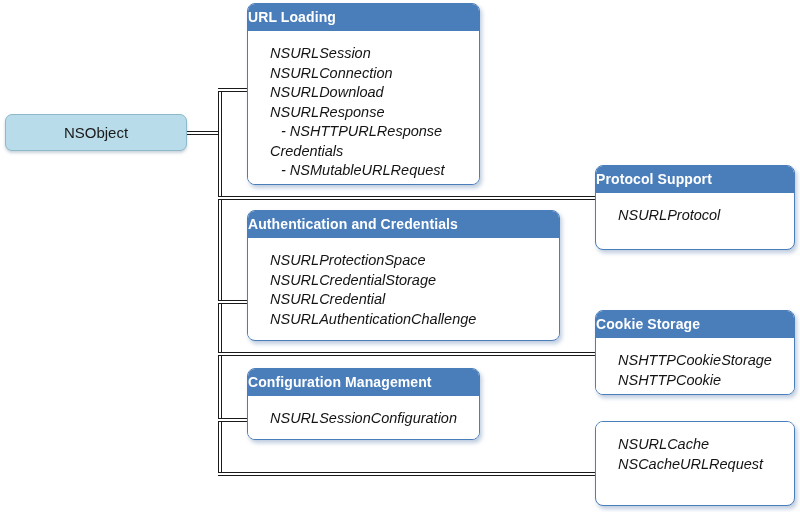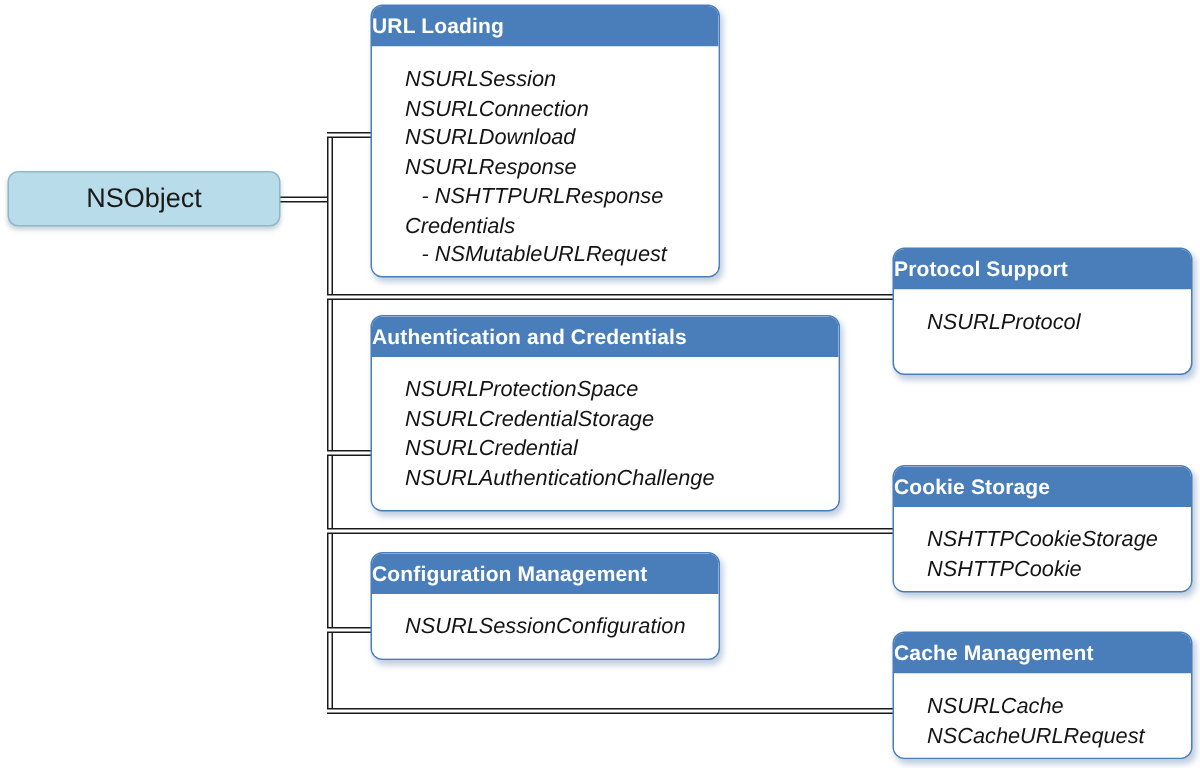"NSObject" .root-node { font-size: 18px -> 15px }
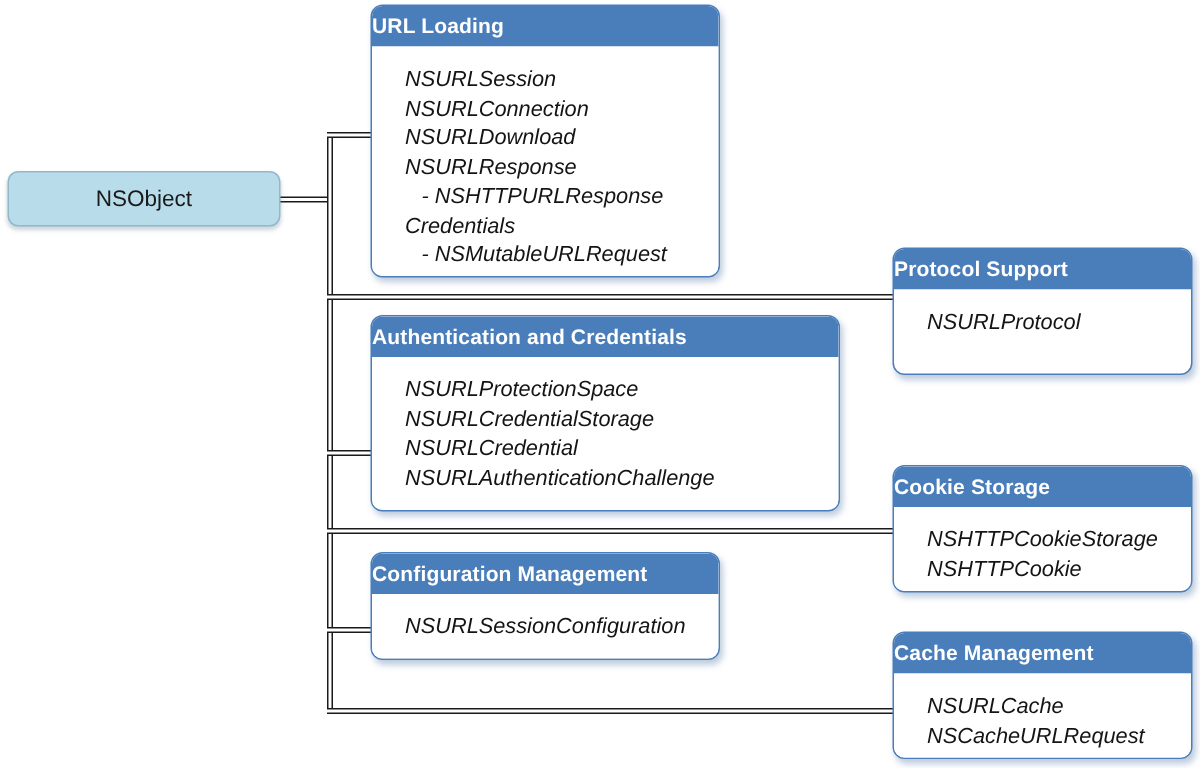"Cache Management" div.group-header { html: <div>Cache Management</div> -> none }
